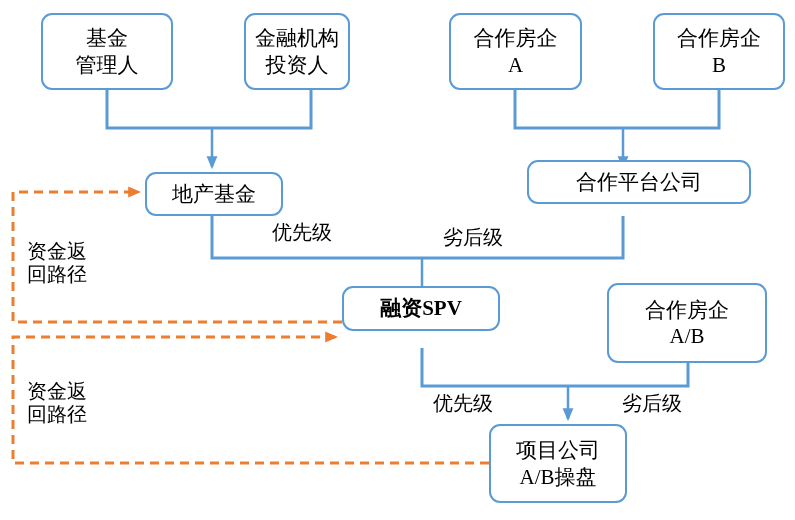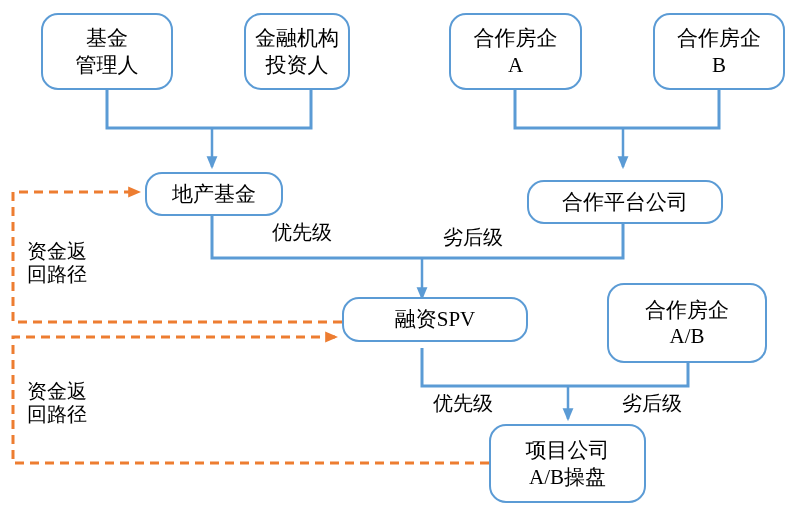"基金" .node { border-radius: 17px -> 11px }
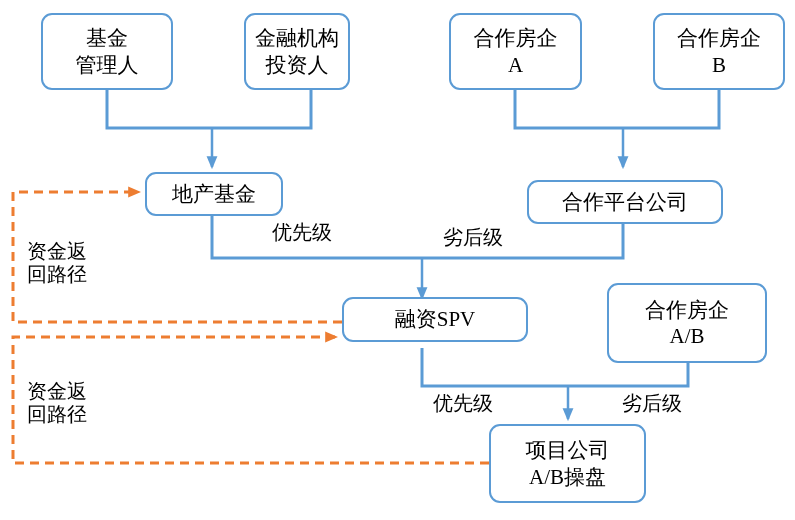"合作平台公司" .n-platform { top: 180px -> 160px; width: 196px -> 224px }
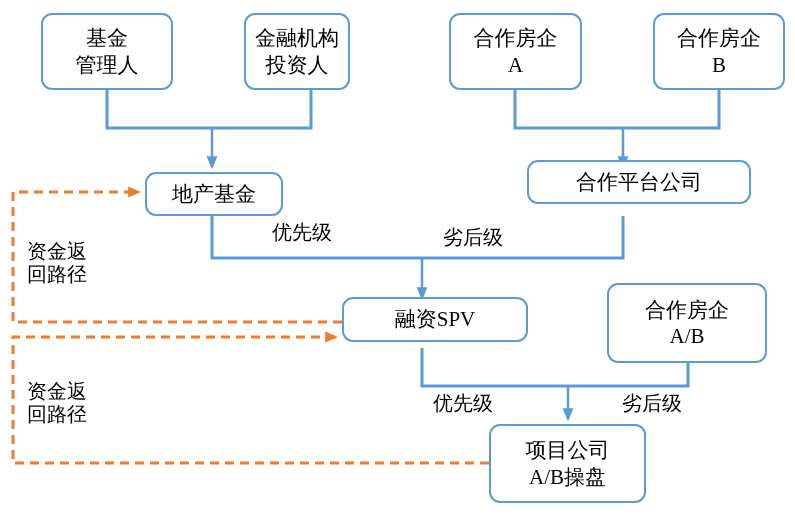"融资SPV" .n-spv { font-weight: none -> bold; top: 297px -> 286px; width: 186px -> 158px }
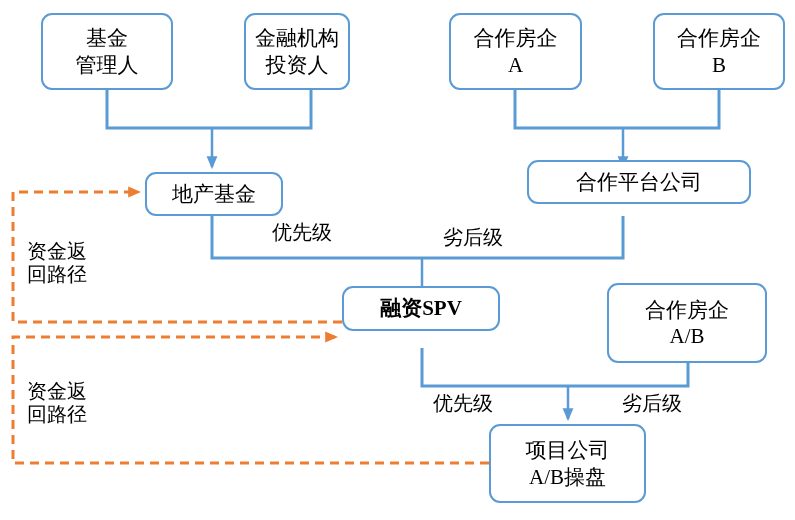"项目公司" .n-project { width: 157px -> 138px }
